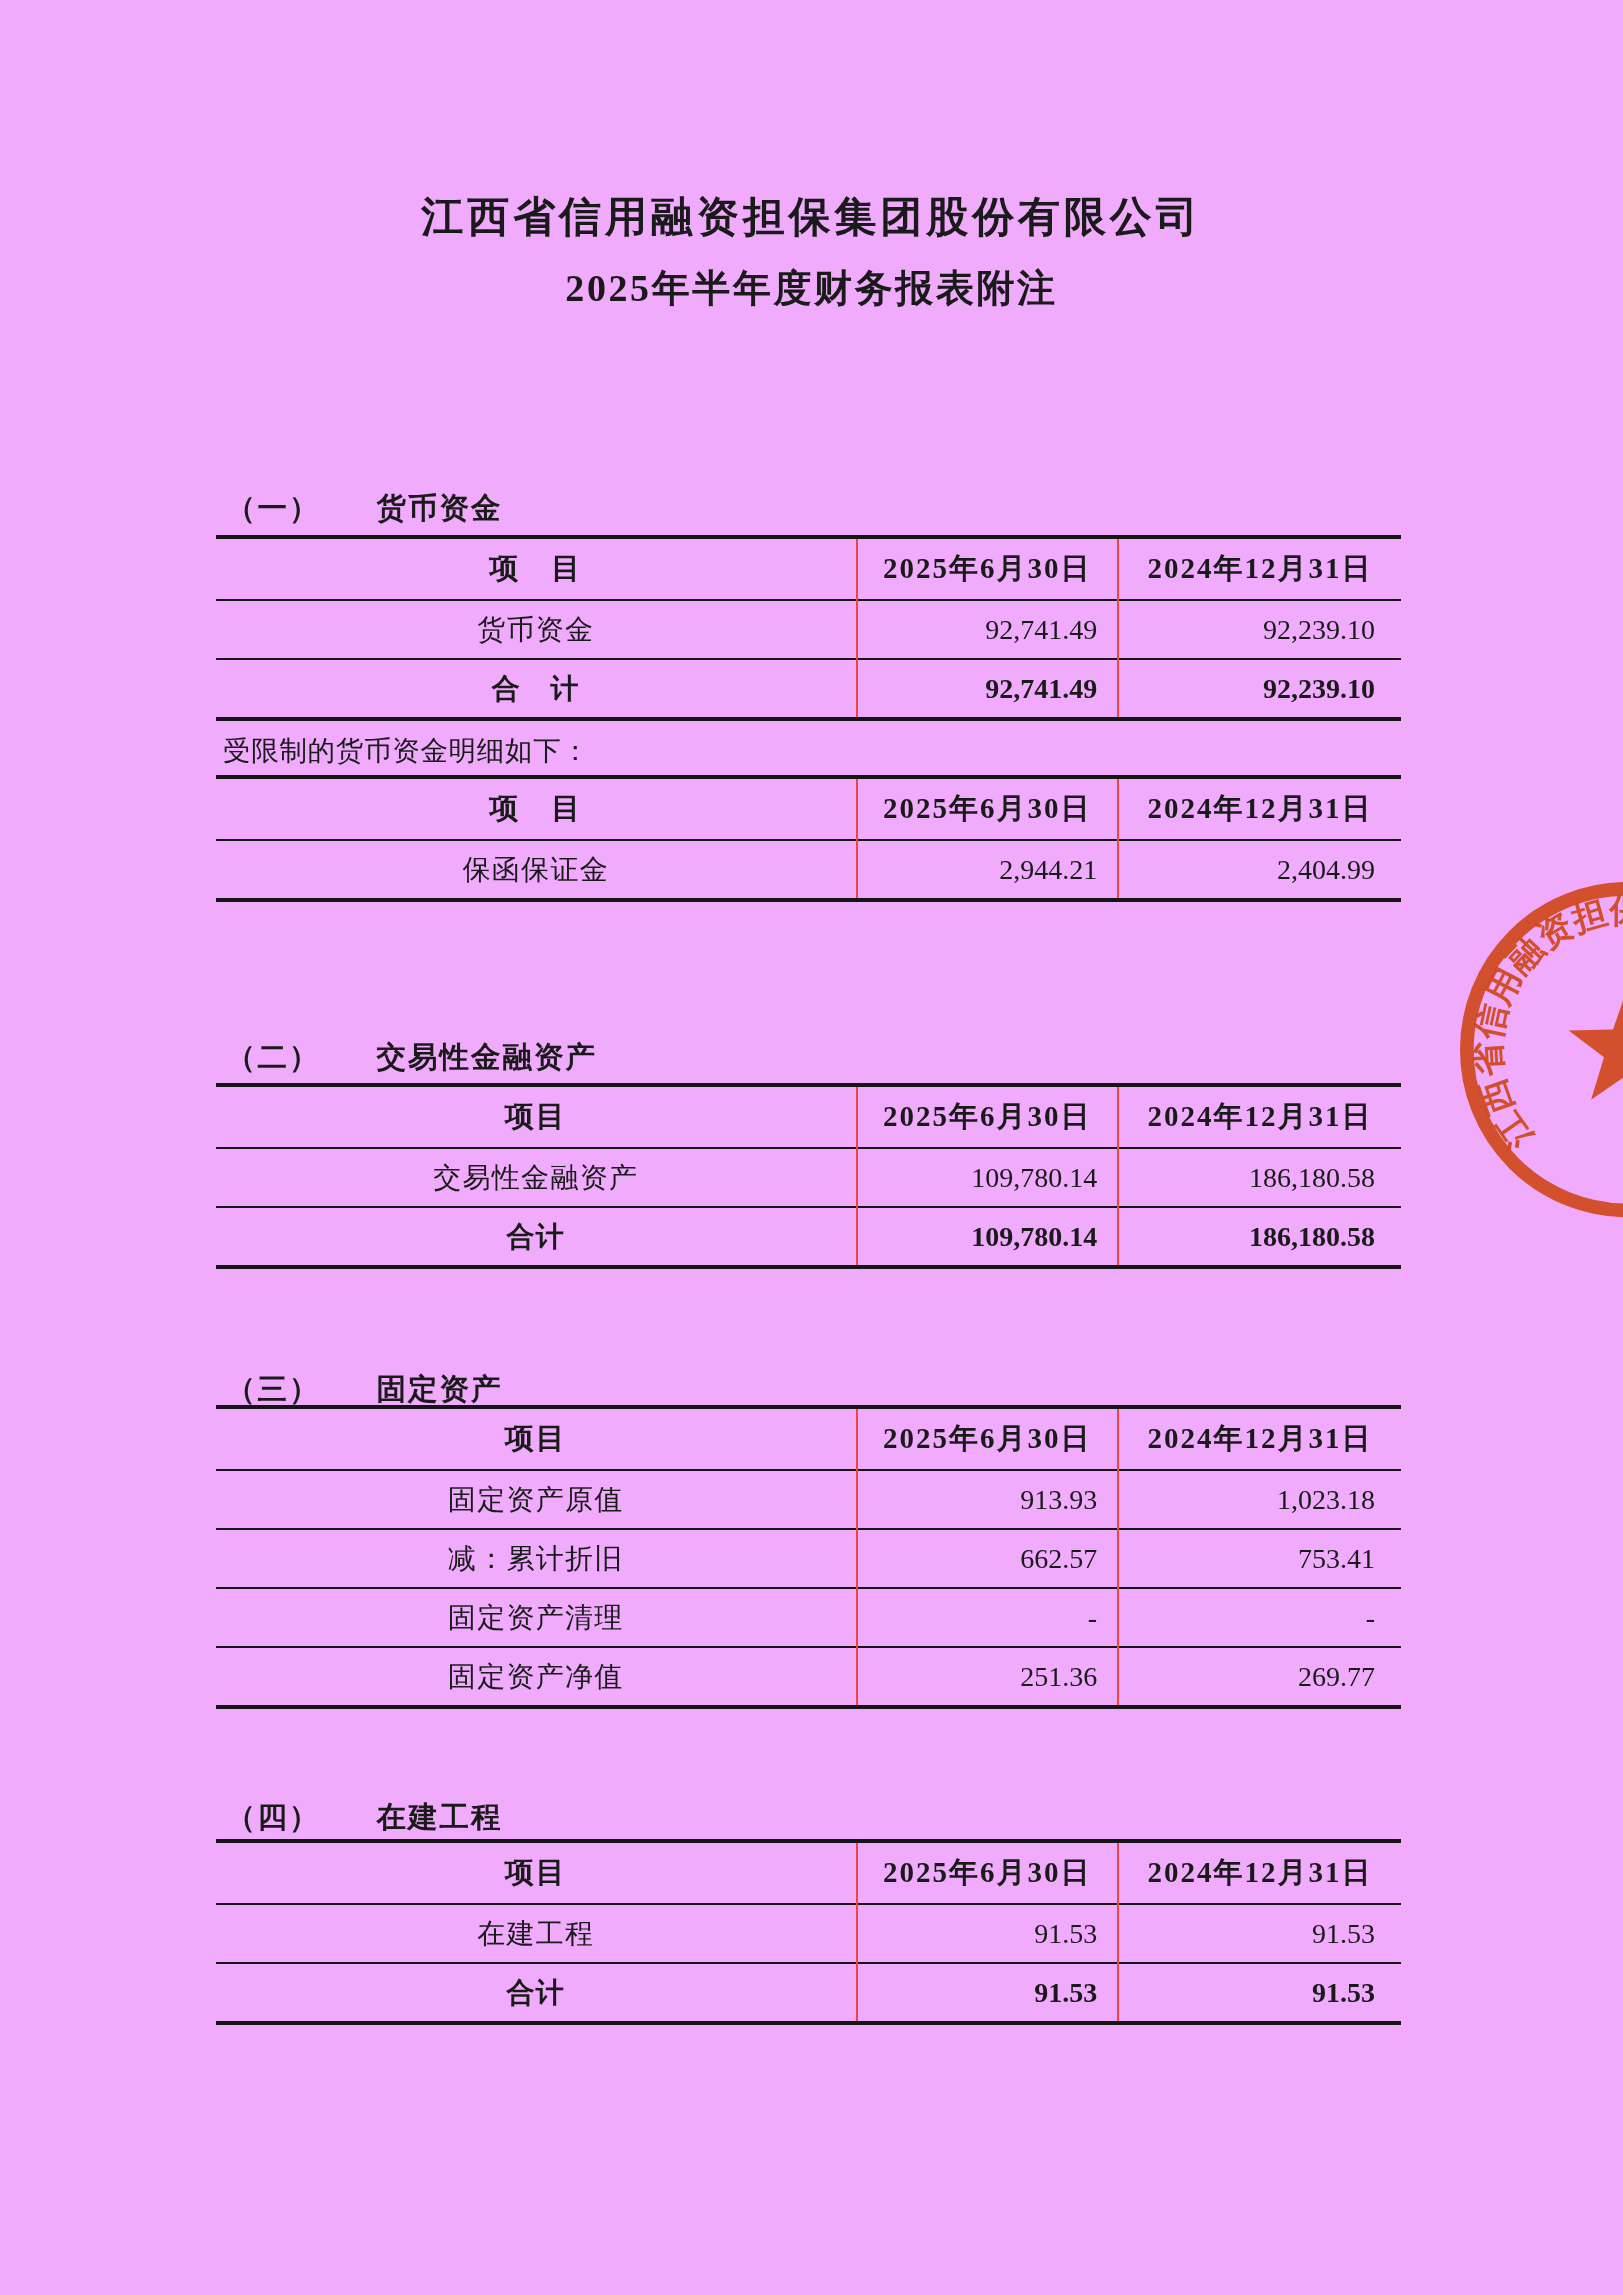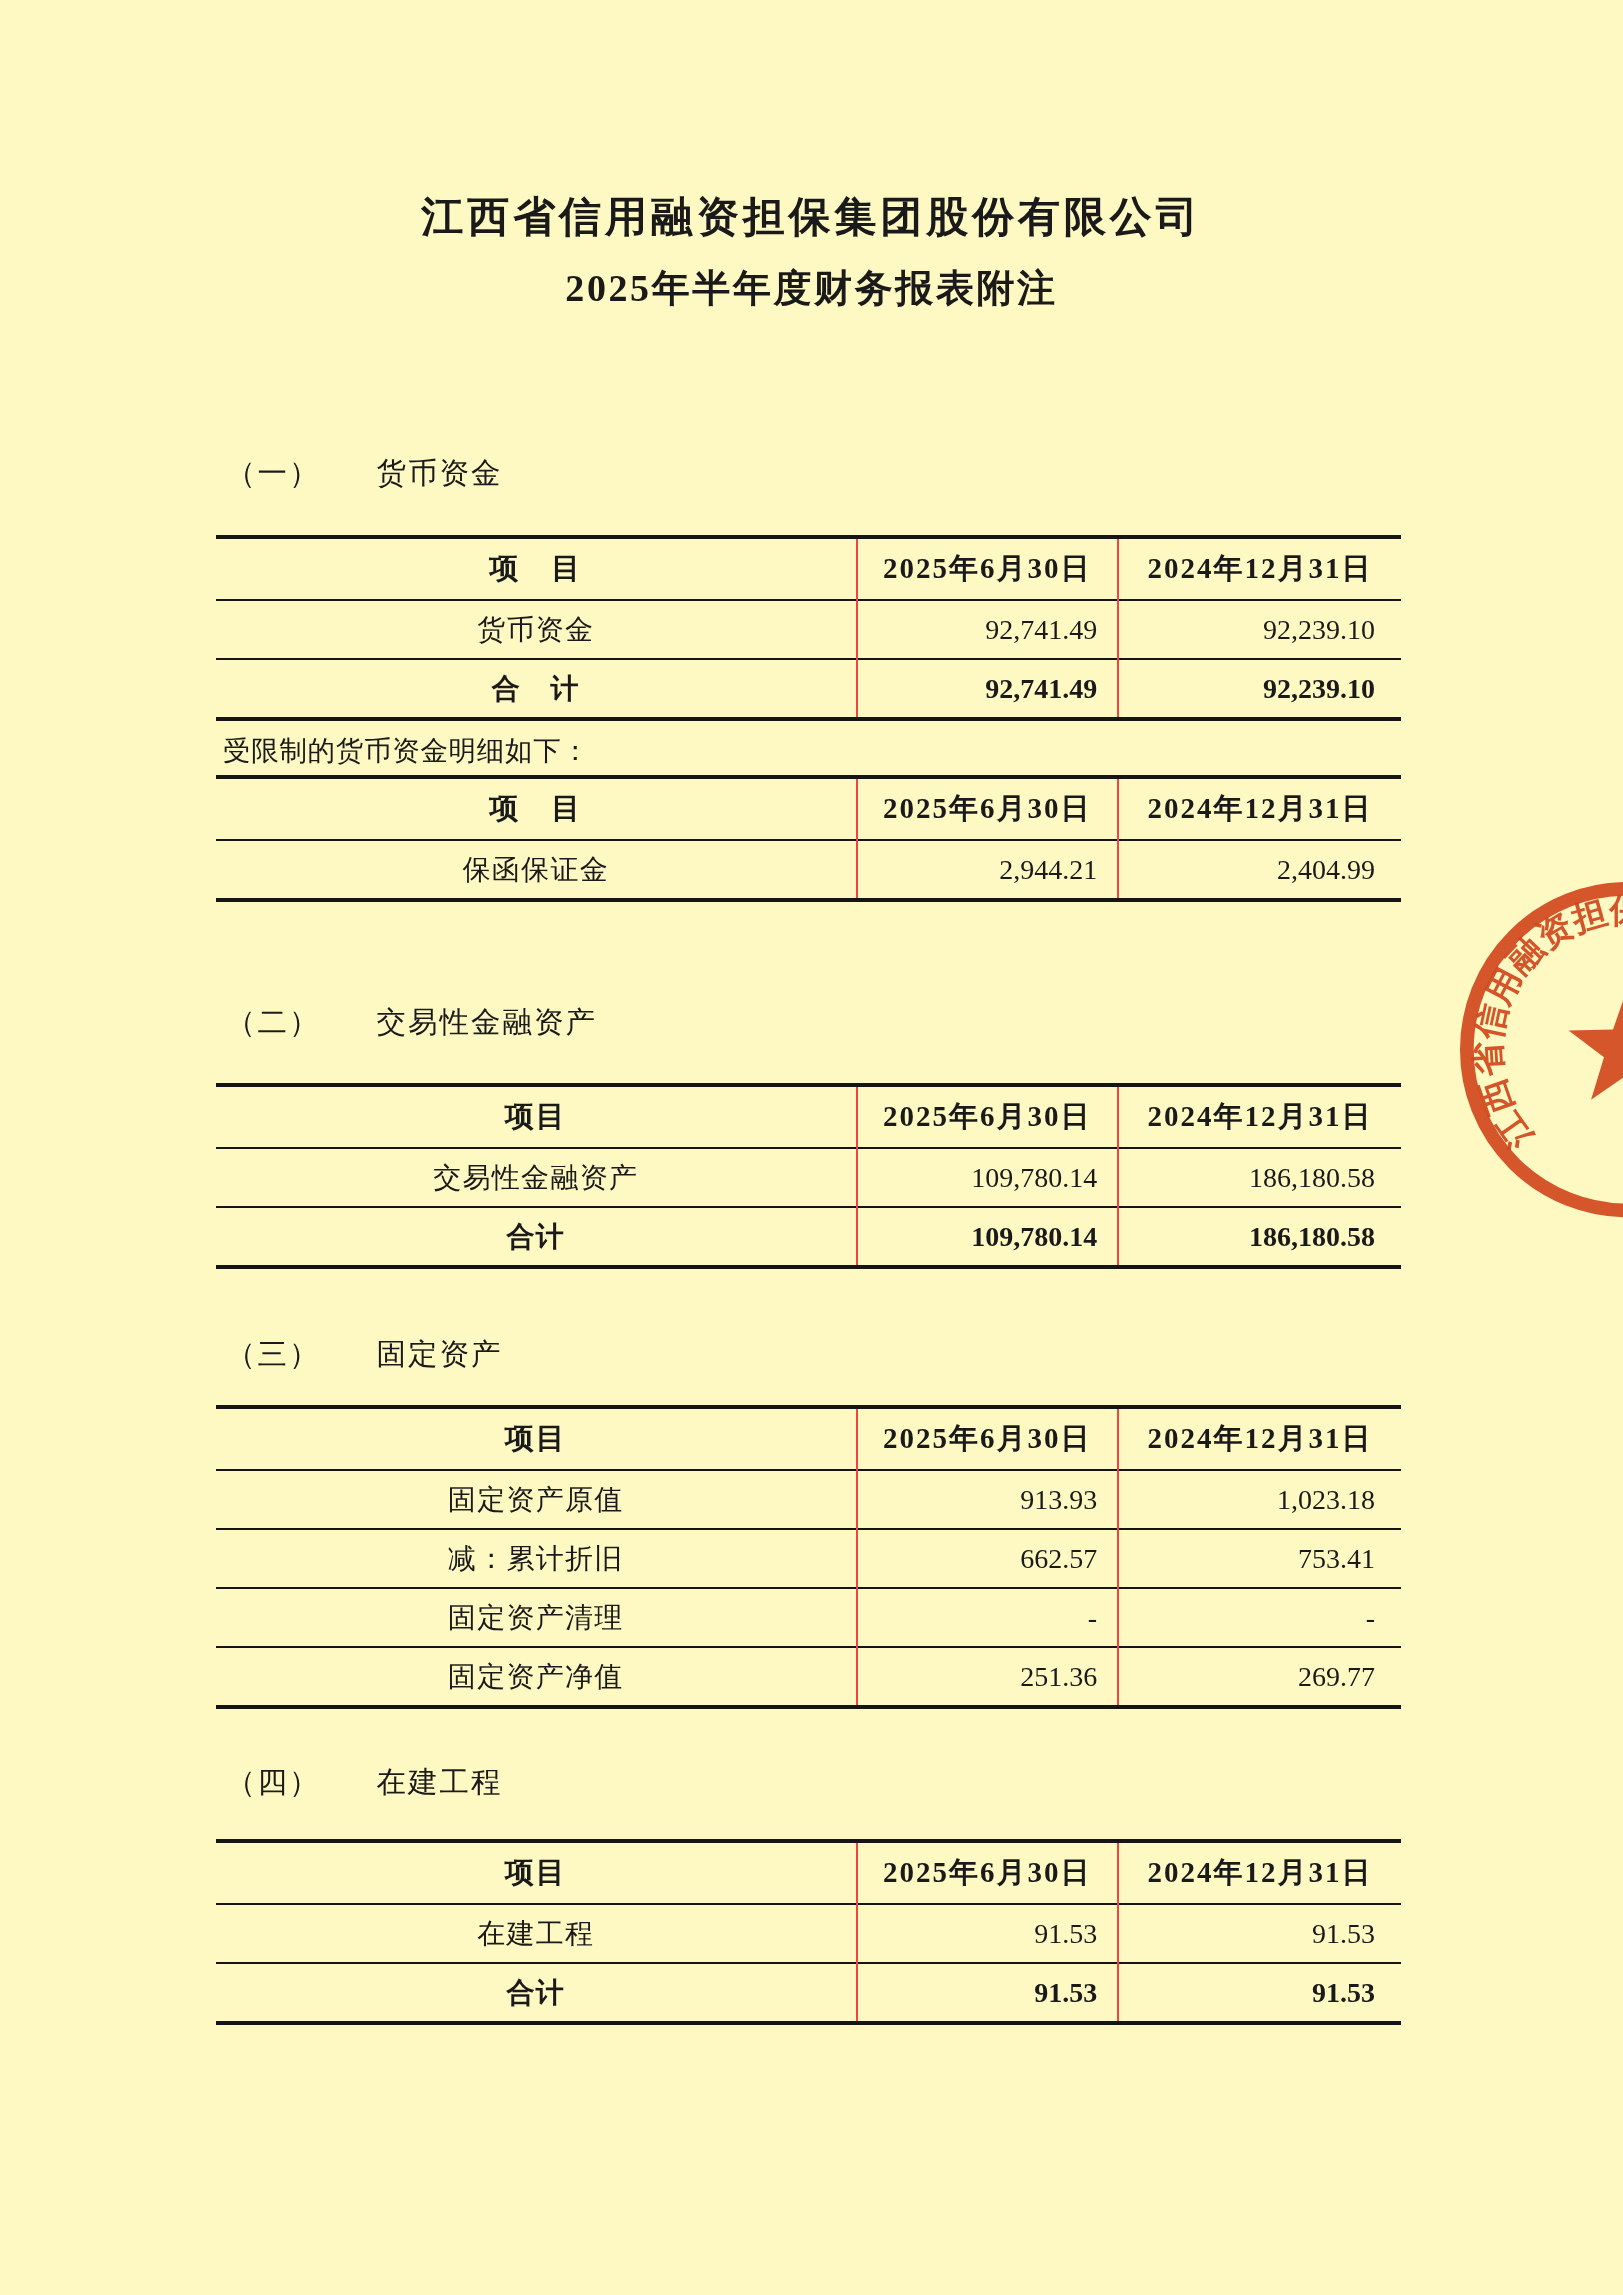"江西省信用融资担保集团股份有限公司" .page { background: #fef9c3 -> #f0abfc }
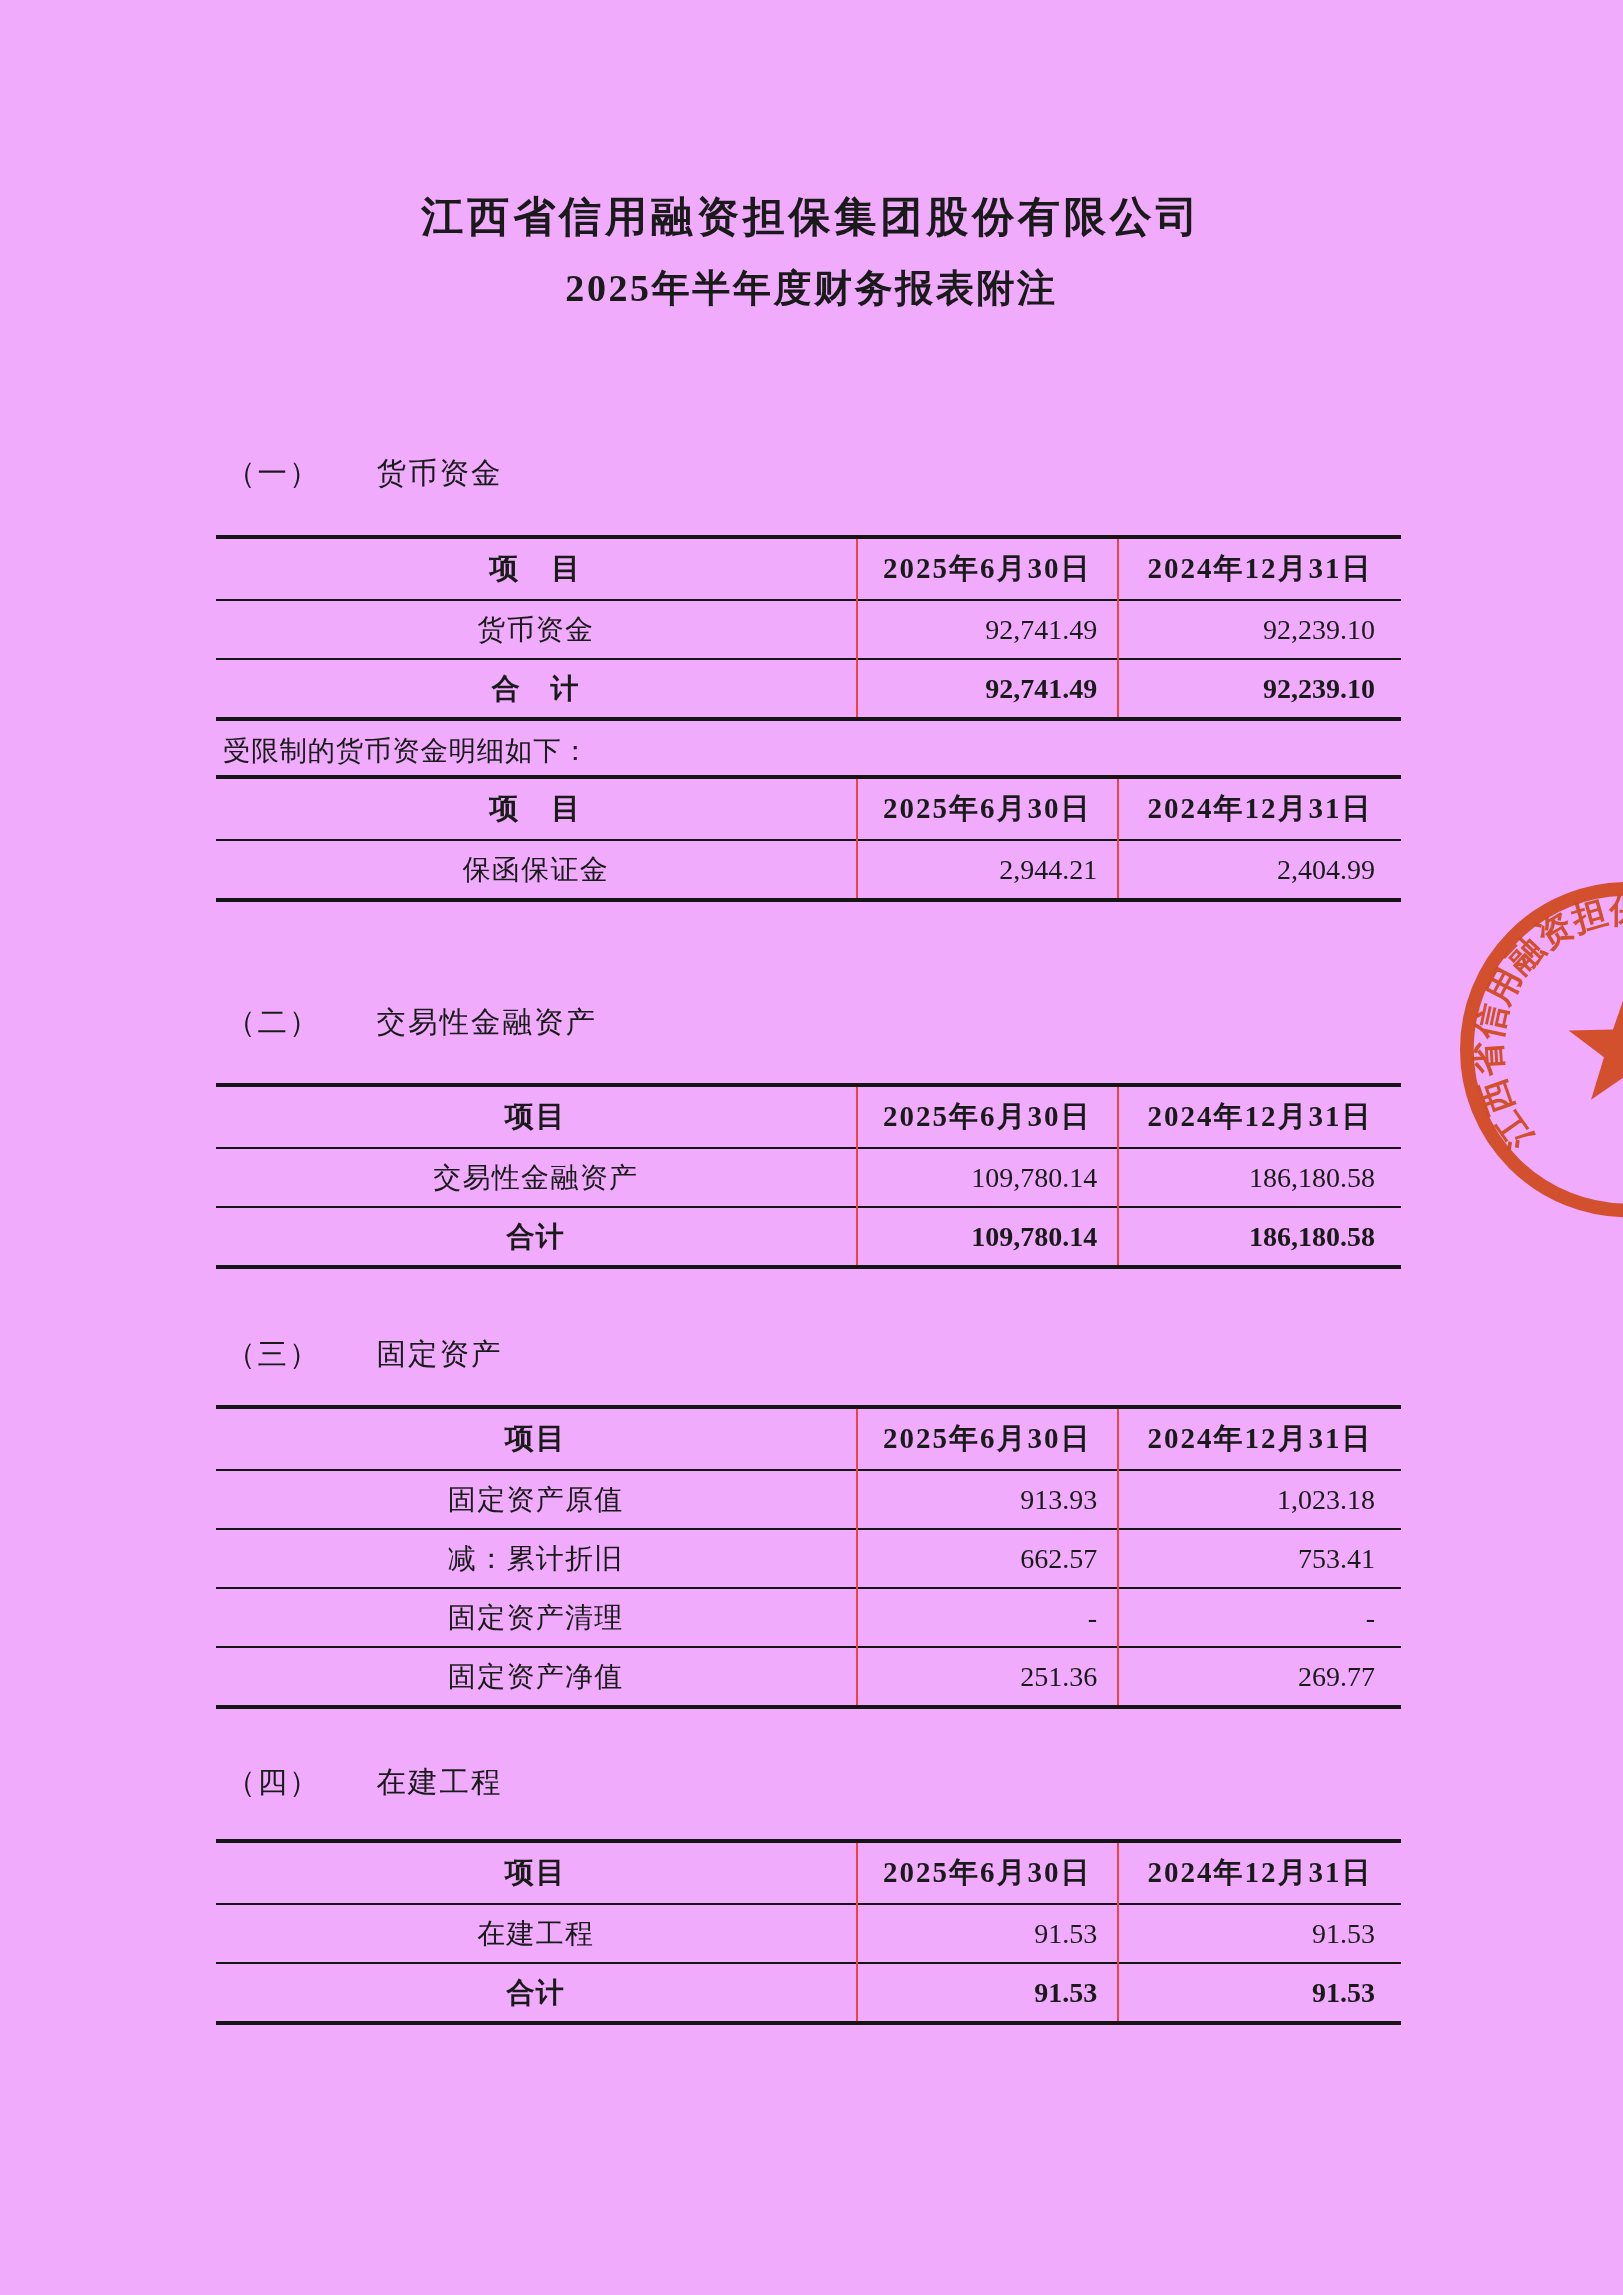"（一） 货币资金" .sec { font-weight: normal -> bold; margin-top: none -> 35px }
